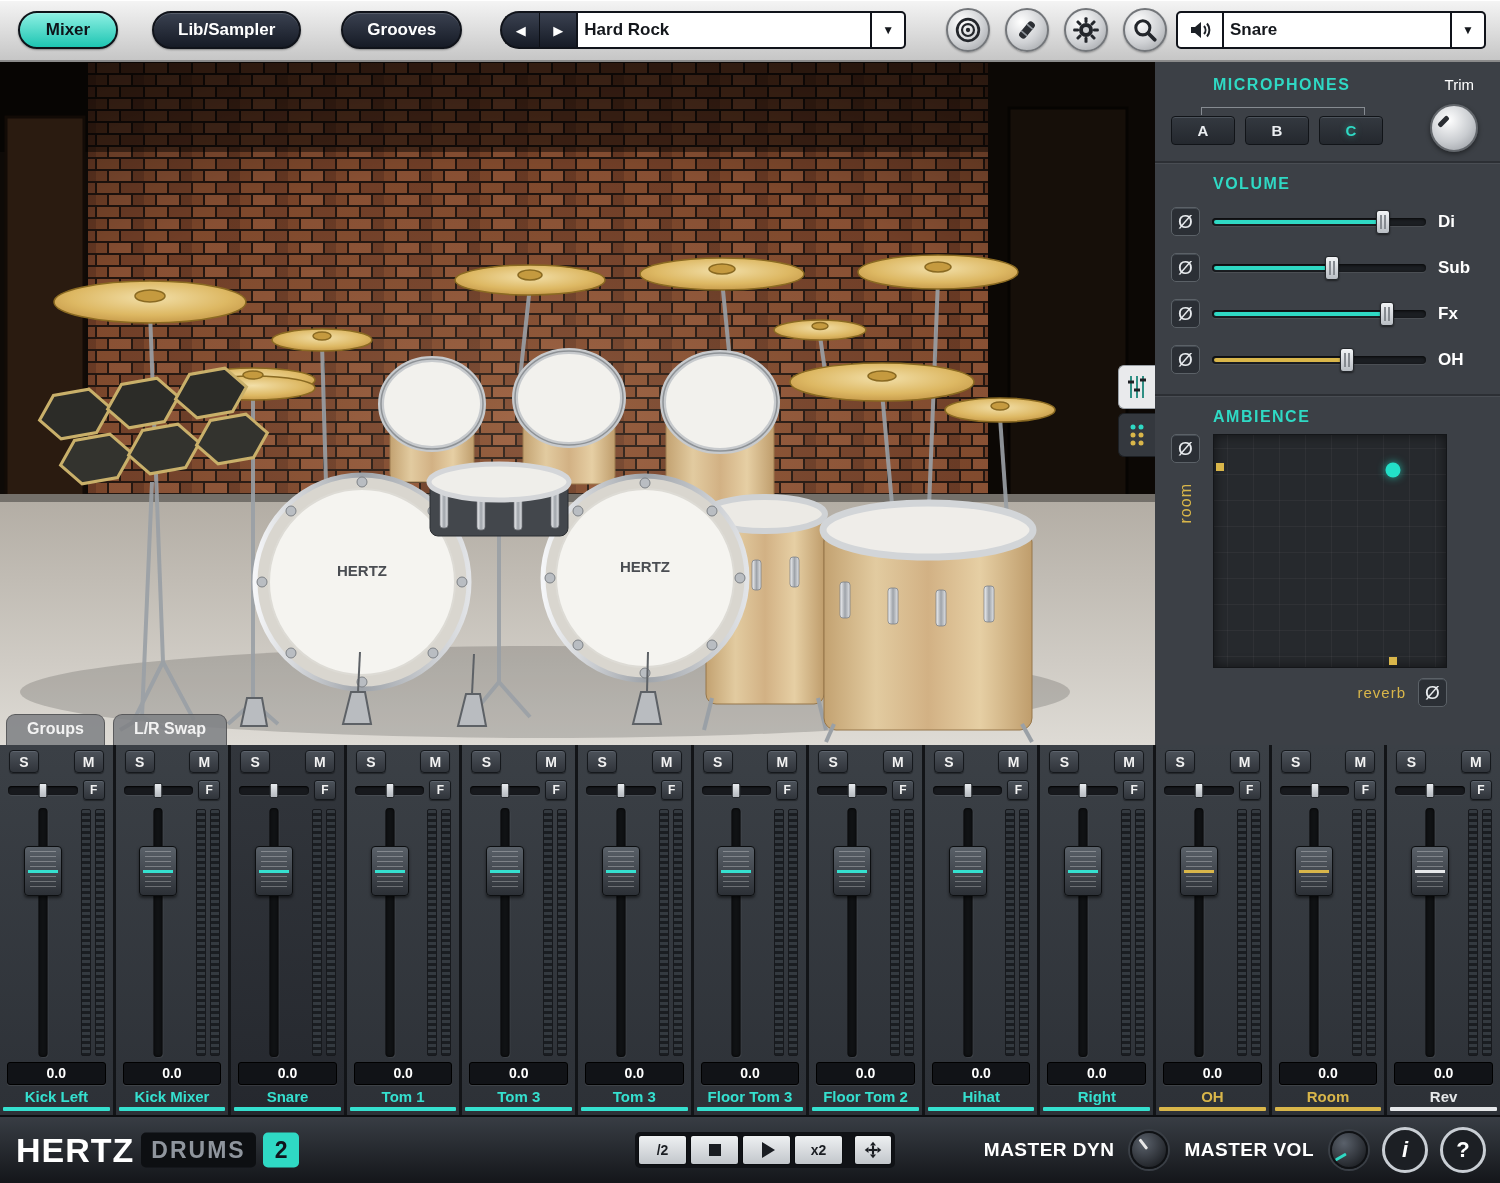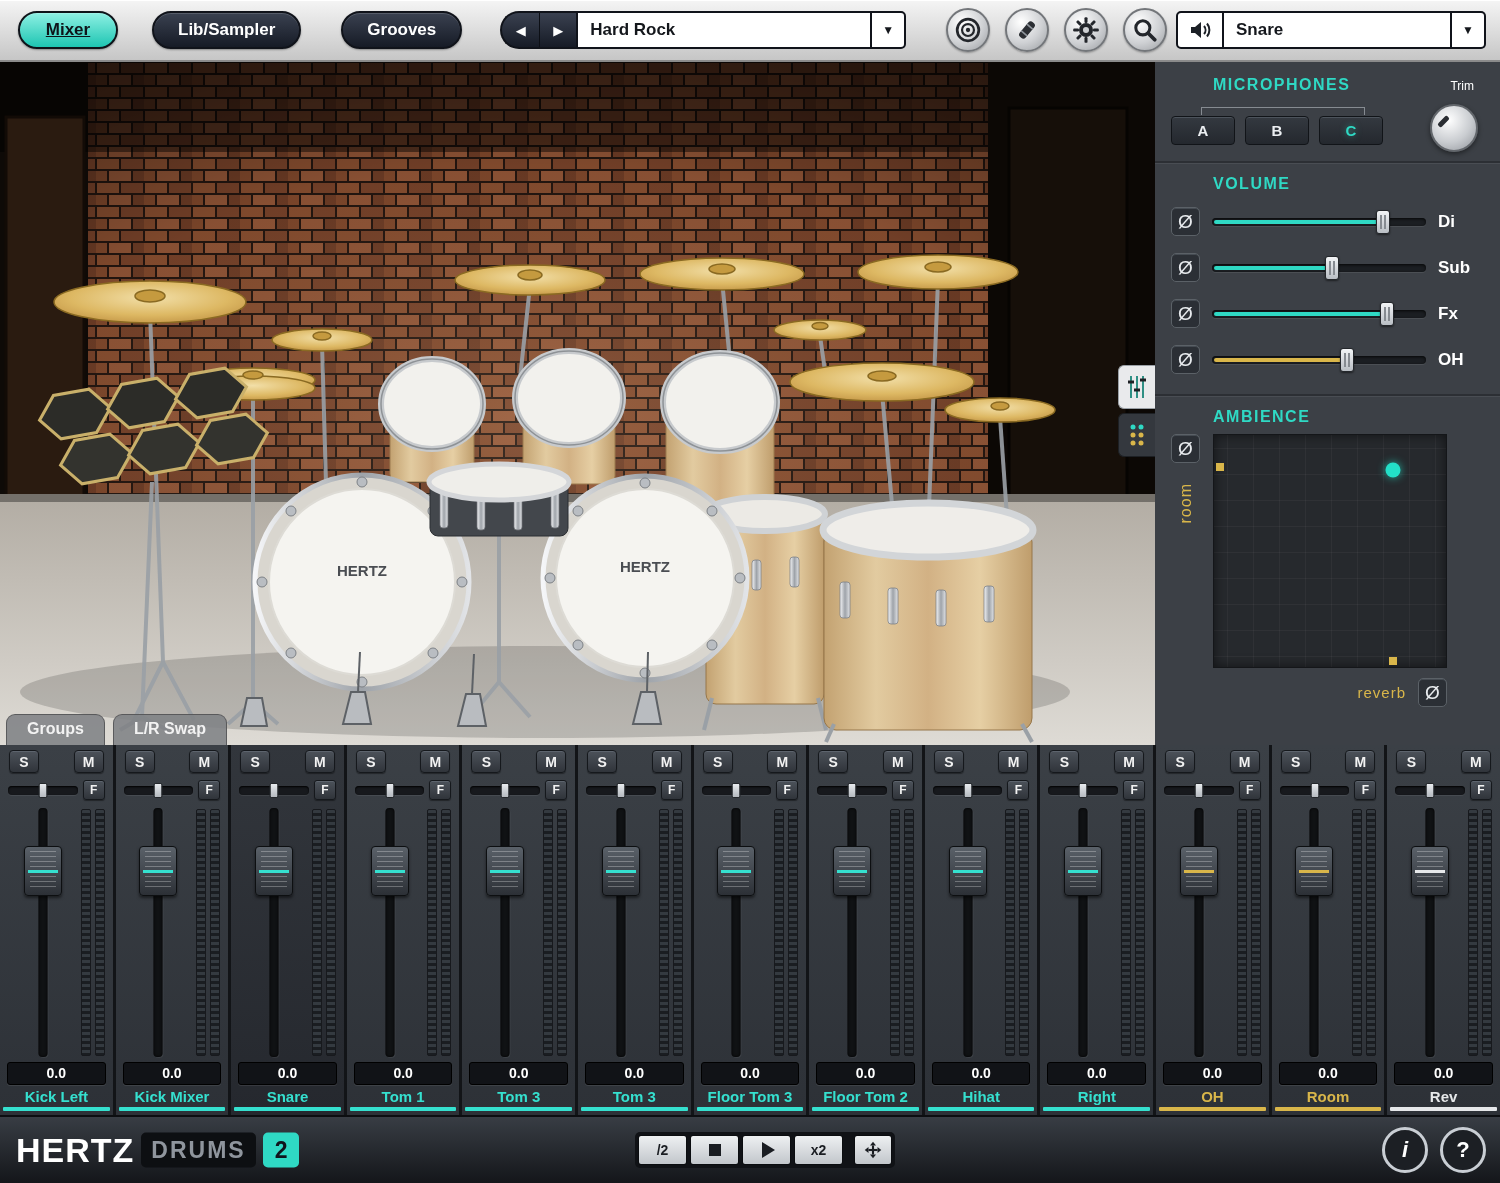"Mixer" .pill.teal { text-decoration: underline -> none }
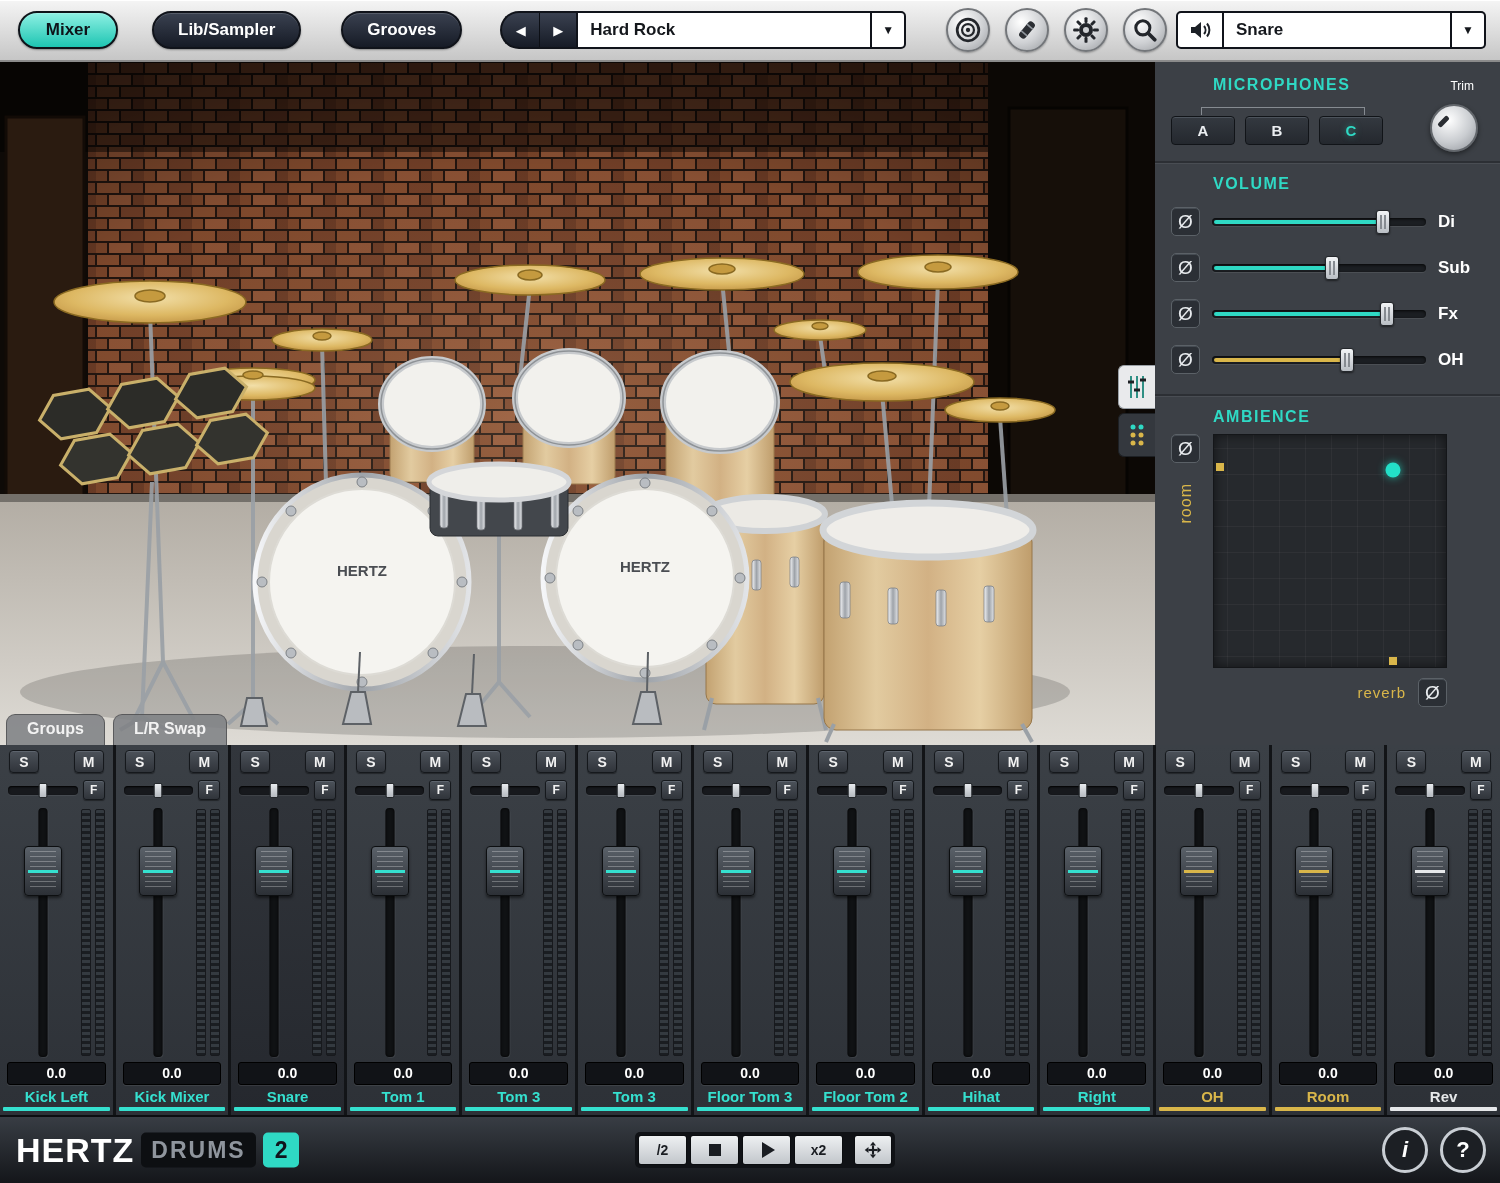"Hard Rock" .dd-text { padding: 0 12px -> 0 6px }
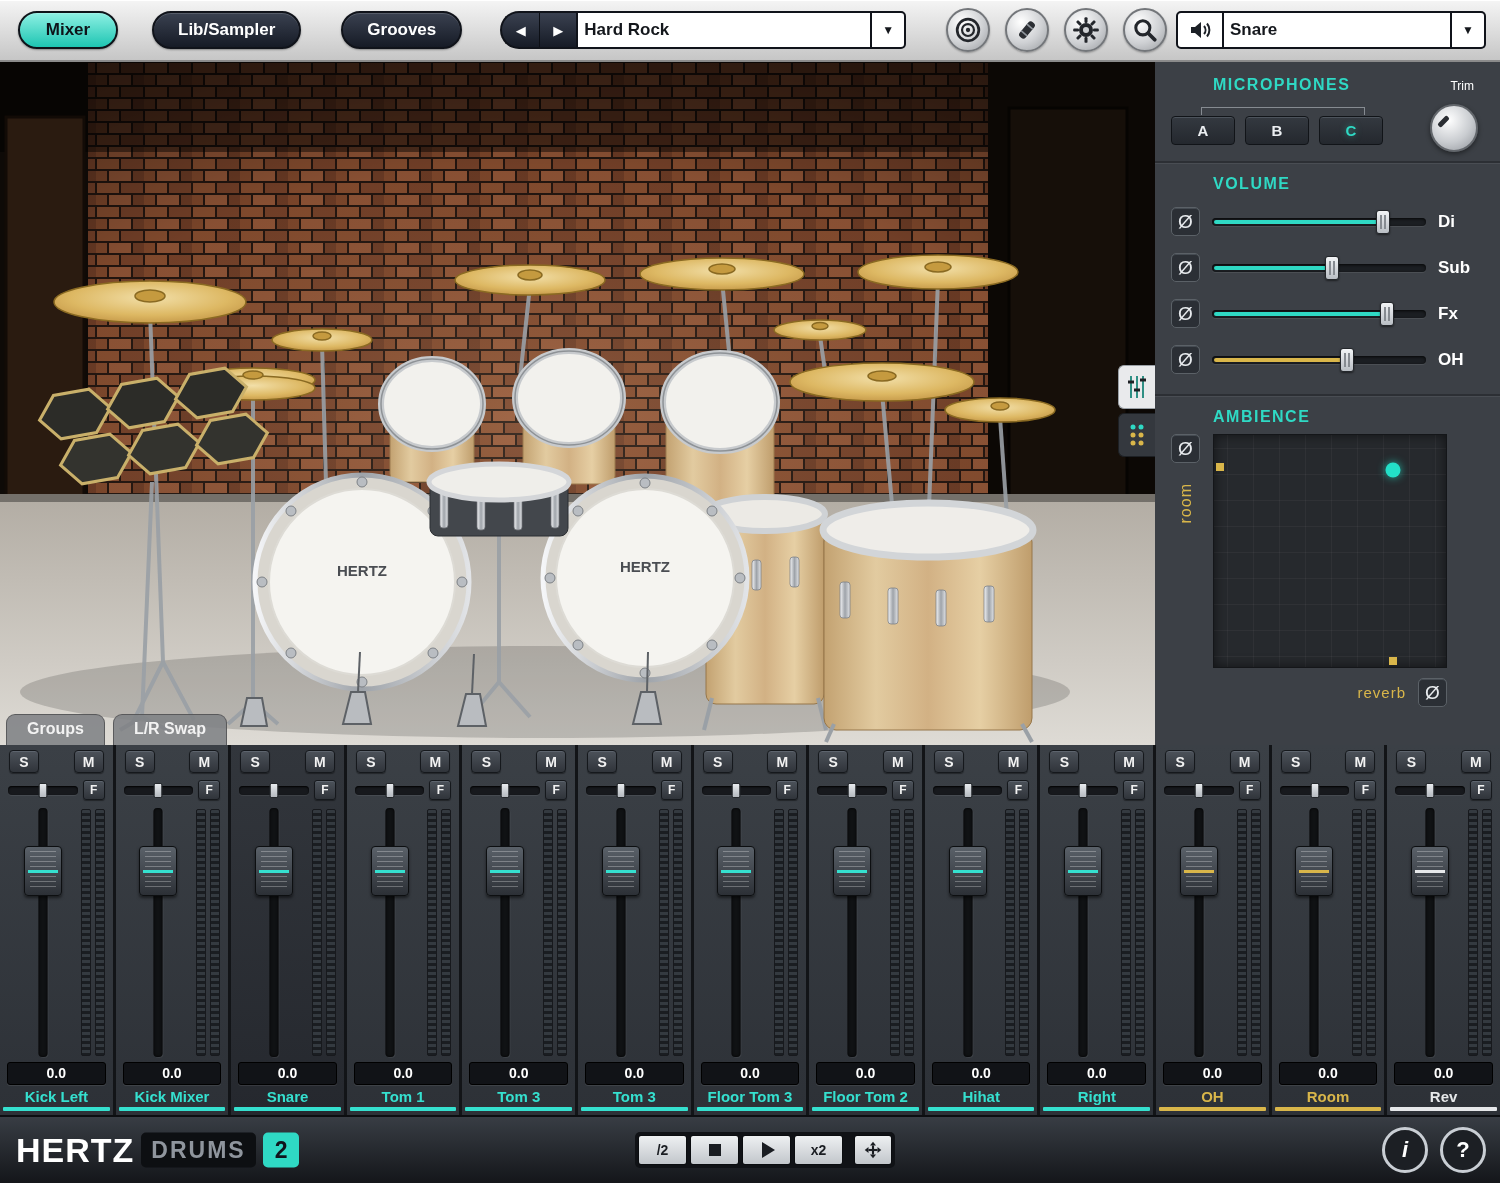"Trim" .trim-label { font-size: 12px -> 15px }
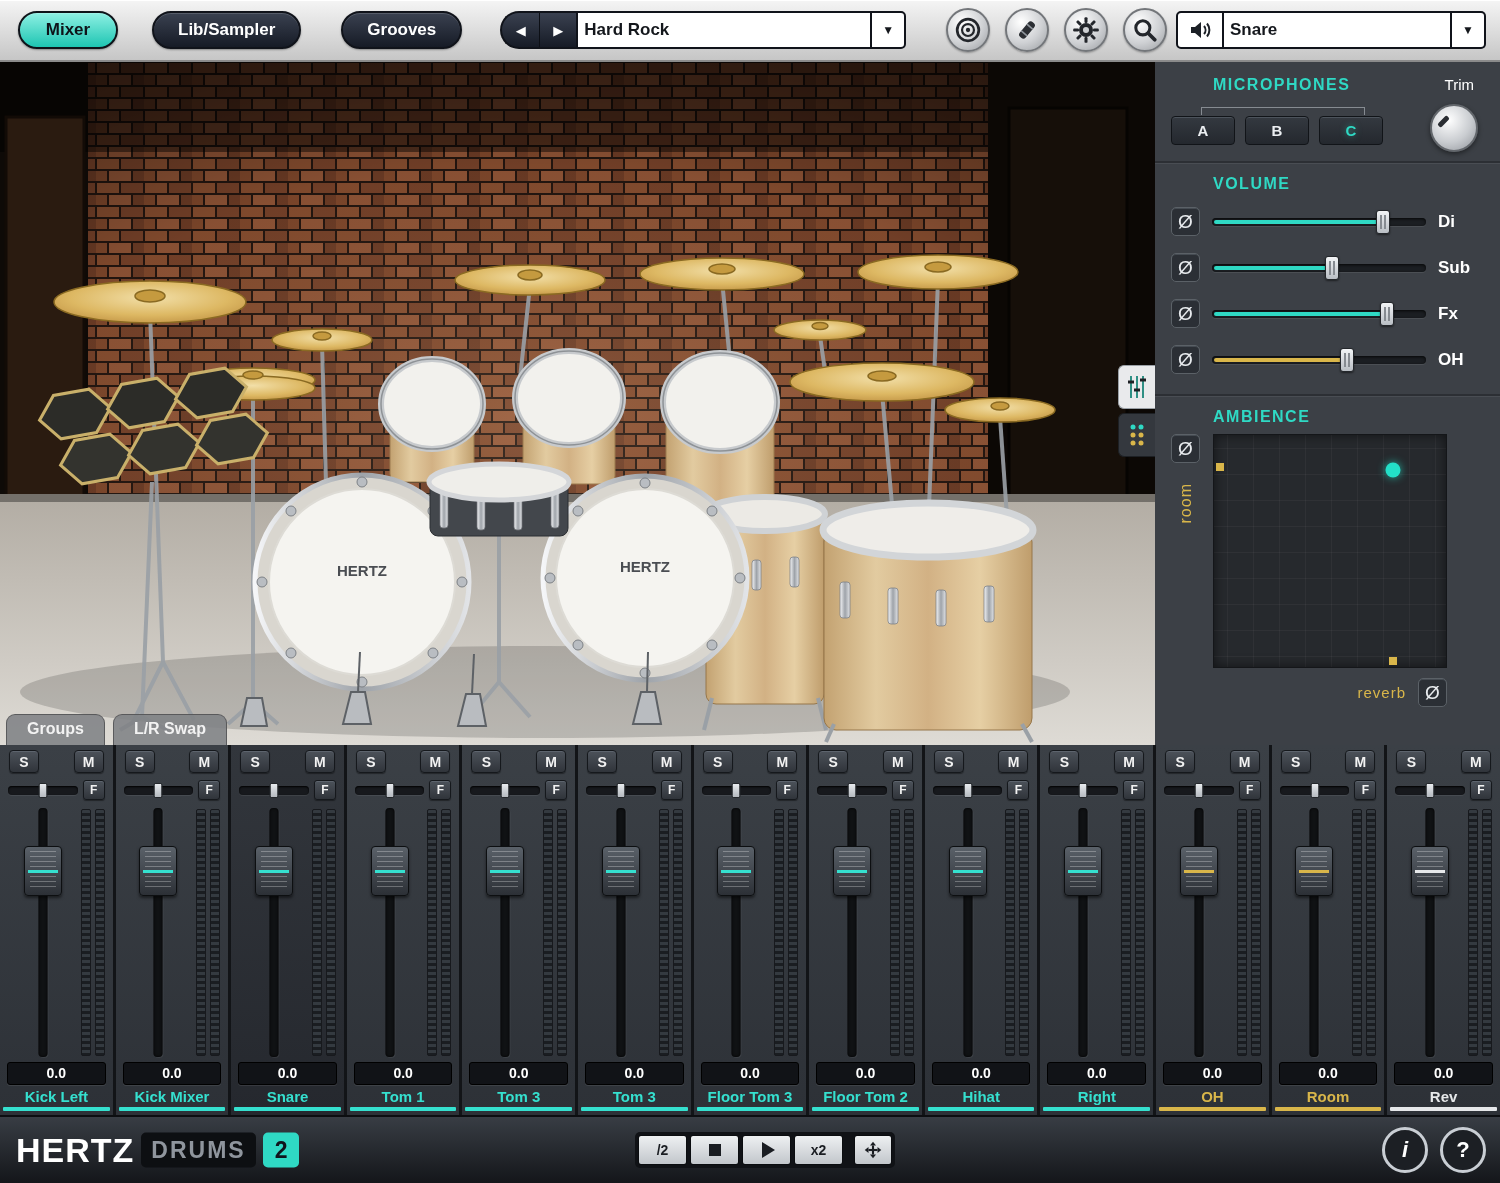"MASTER DYN" div.master { html: none -> <div> <span>MASTER DYN</span> <div></div> <span>MASTER VOL</span> <div></div> </div> }
